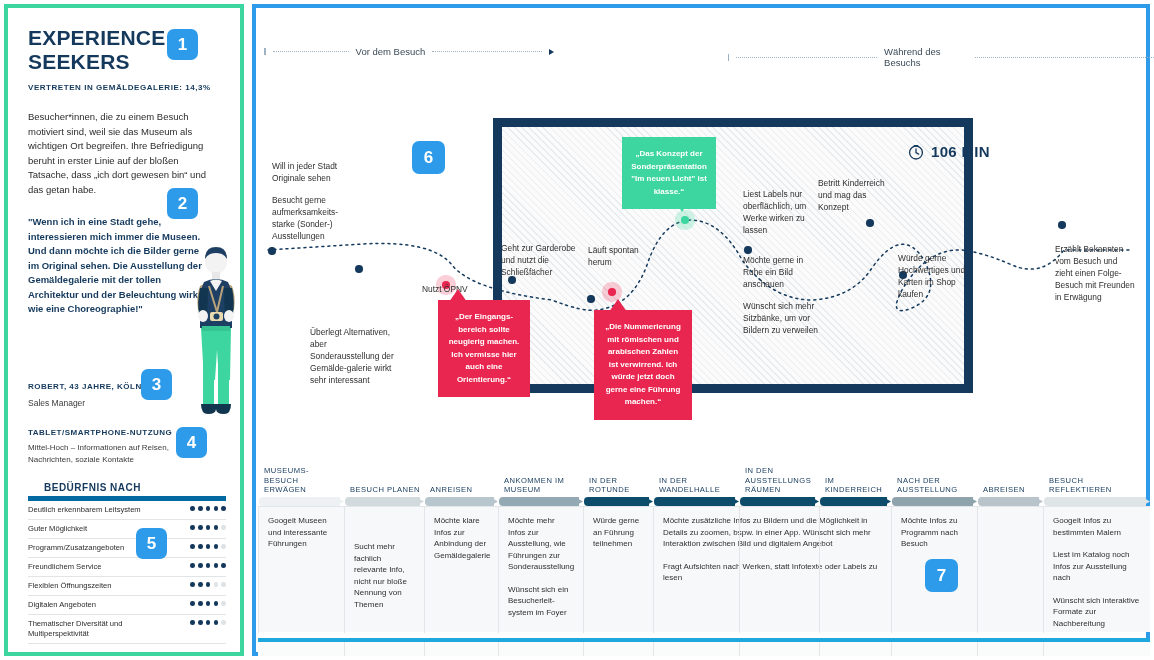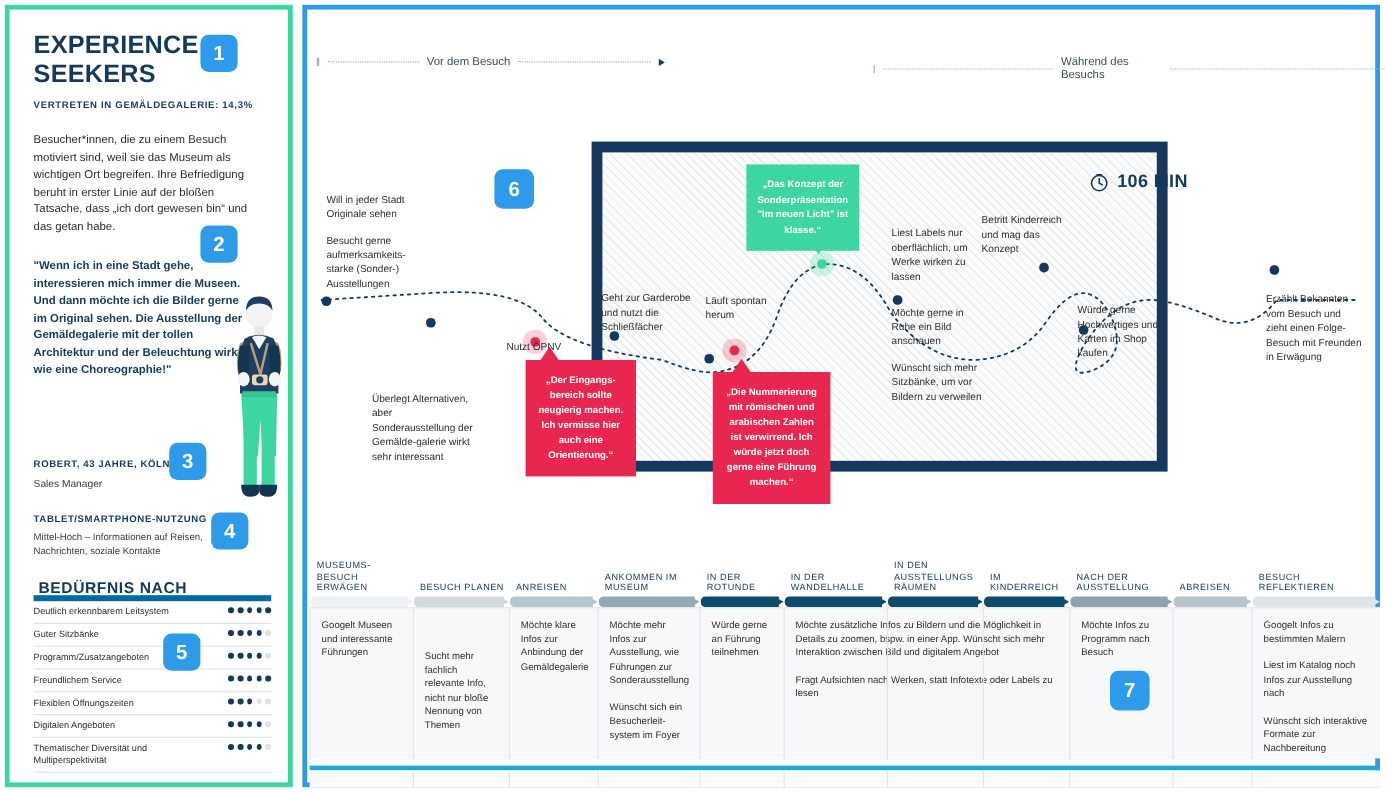"BEDÜRFNIS NACH" .needs-label { font-size: 13px -> 10px; left: 24px -> 36px }
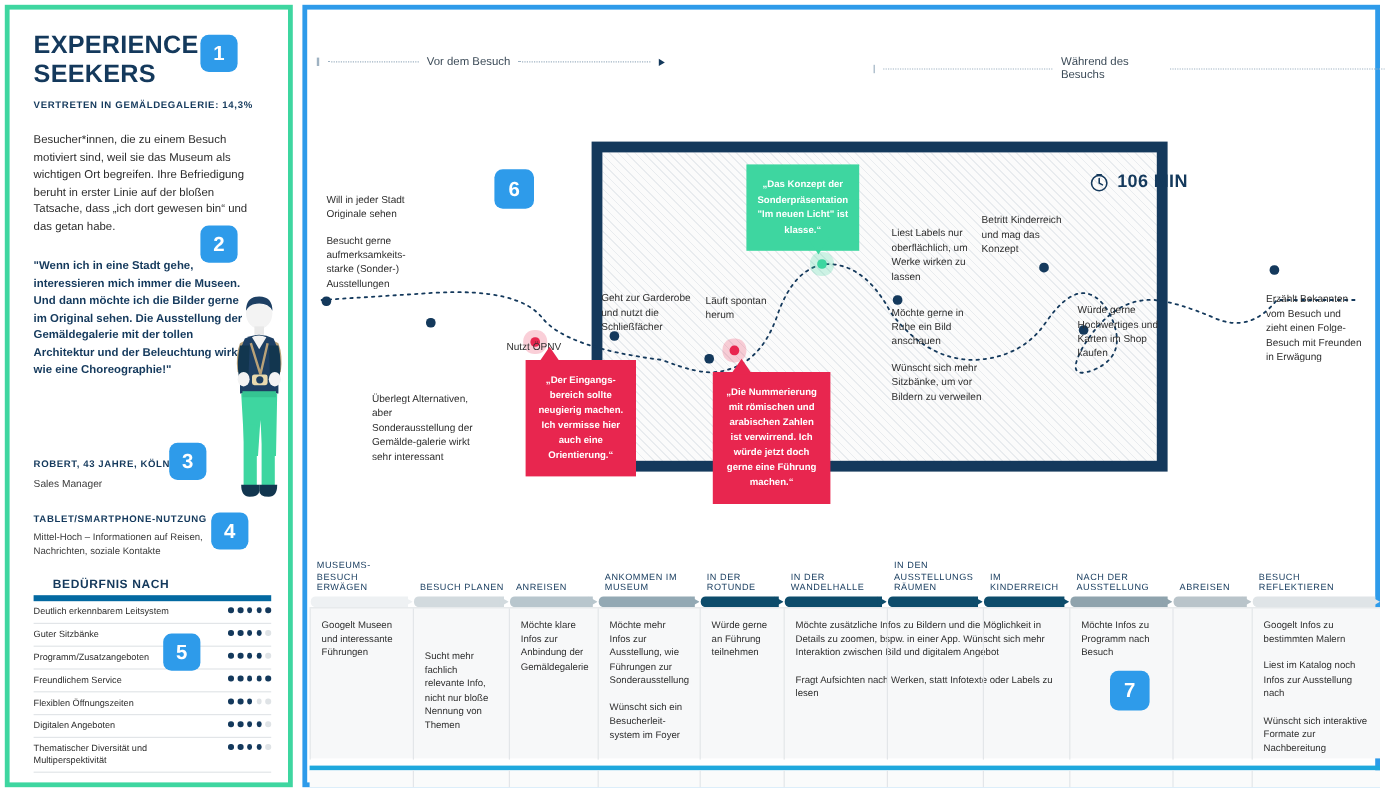"Guter Sitzbänke" div.need-name { text: Sitzbänke -> Möglichkeit }
